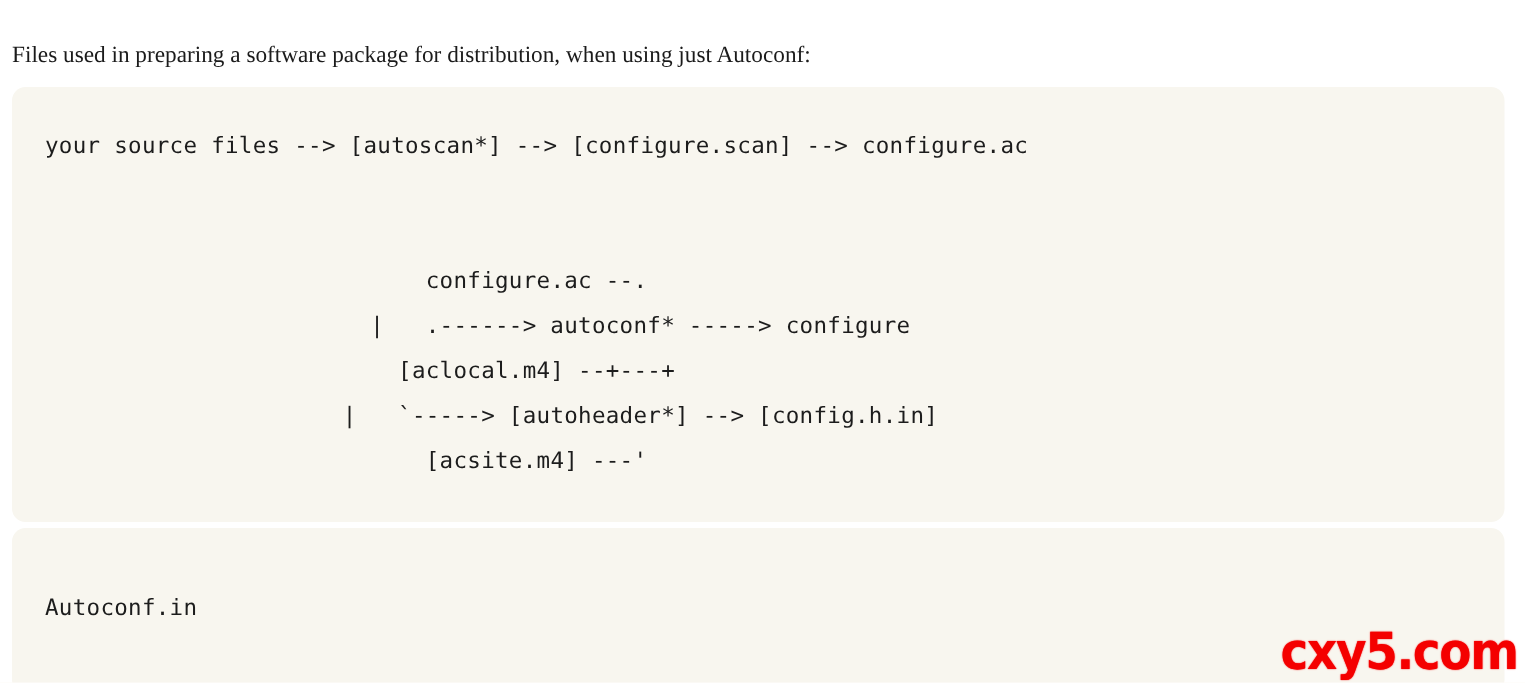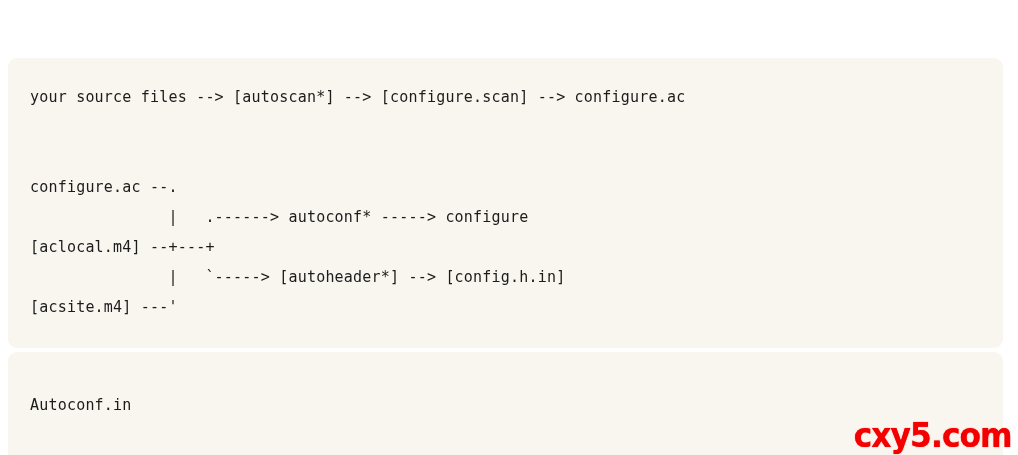"Files used in preparing a" p.intro { html: none -> <p>Files used in preparing a software package for distribution, when using just Autoconf:</p> }
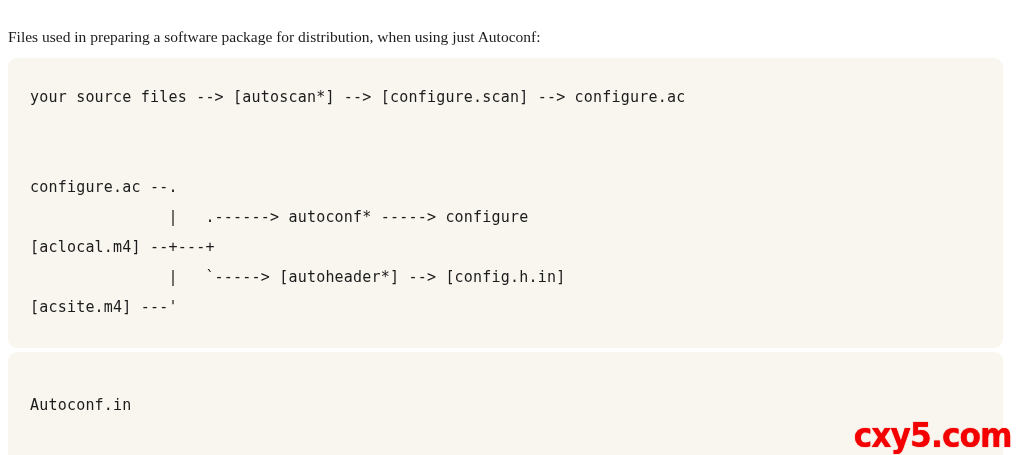"your source files --> [autoscan*]" .codeblock { text-align: none -> center }
